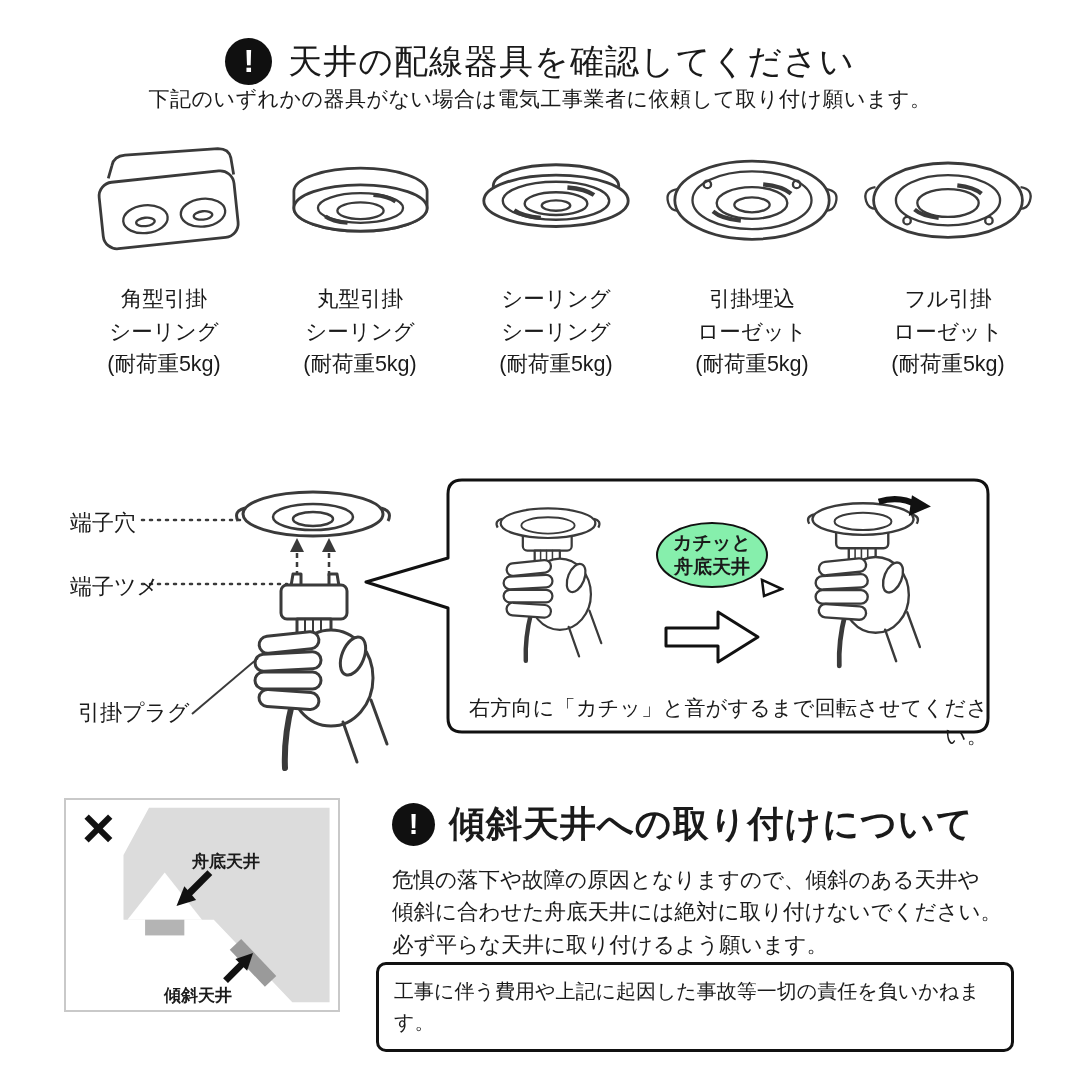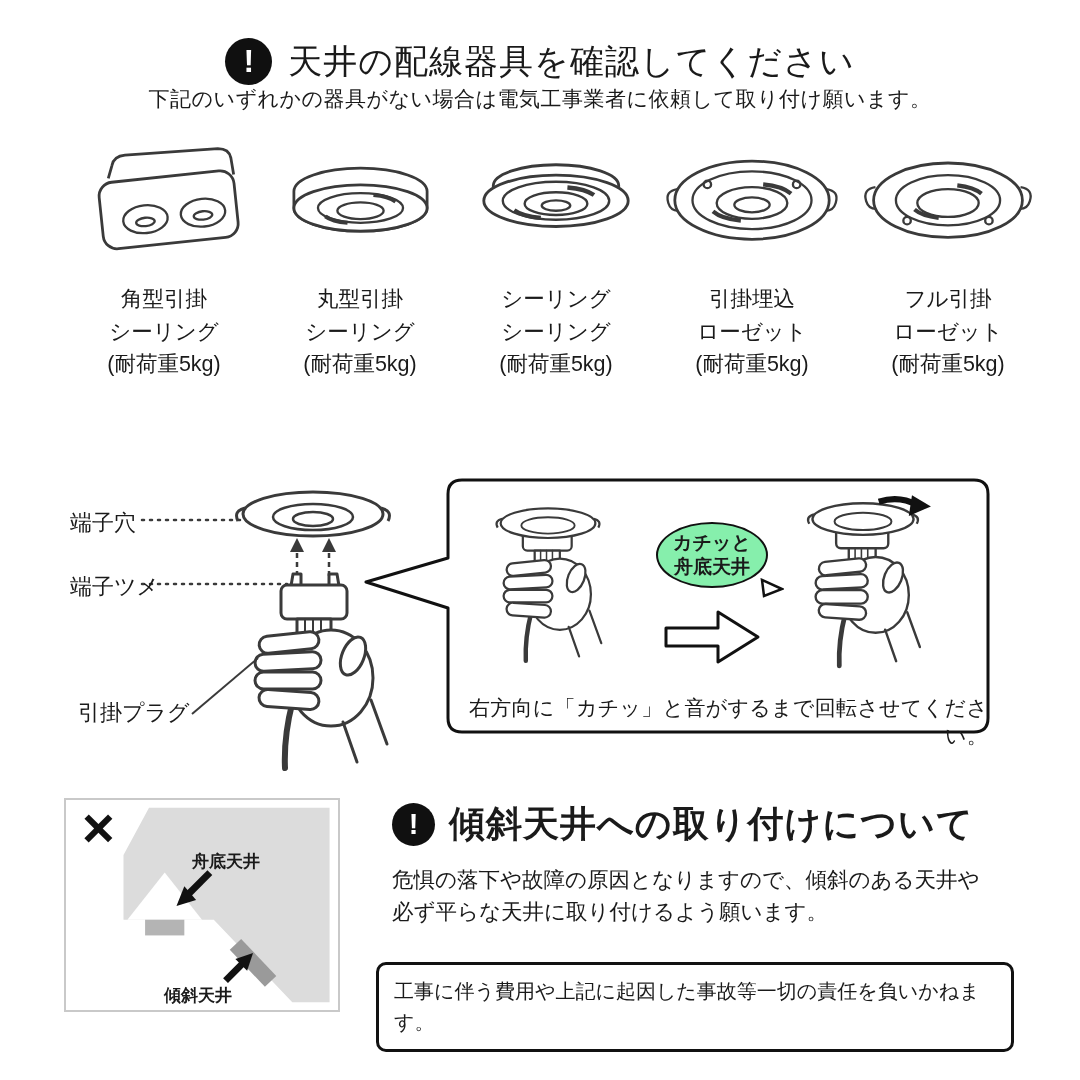"傾斜に合わせた舟底天井には絶対に取り付けないでください。" div { html: none -> <div>傾斜に合わせた舟底天井には絶対に取り付けないでください。</div> }
